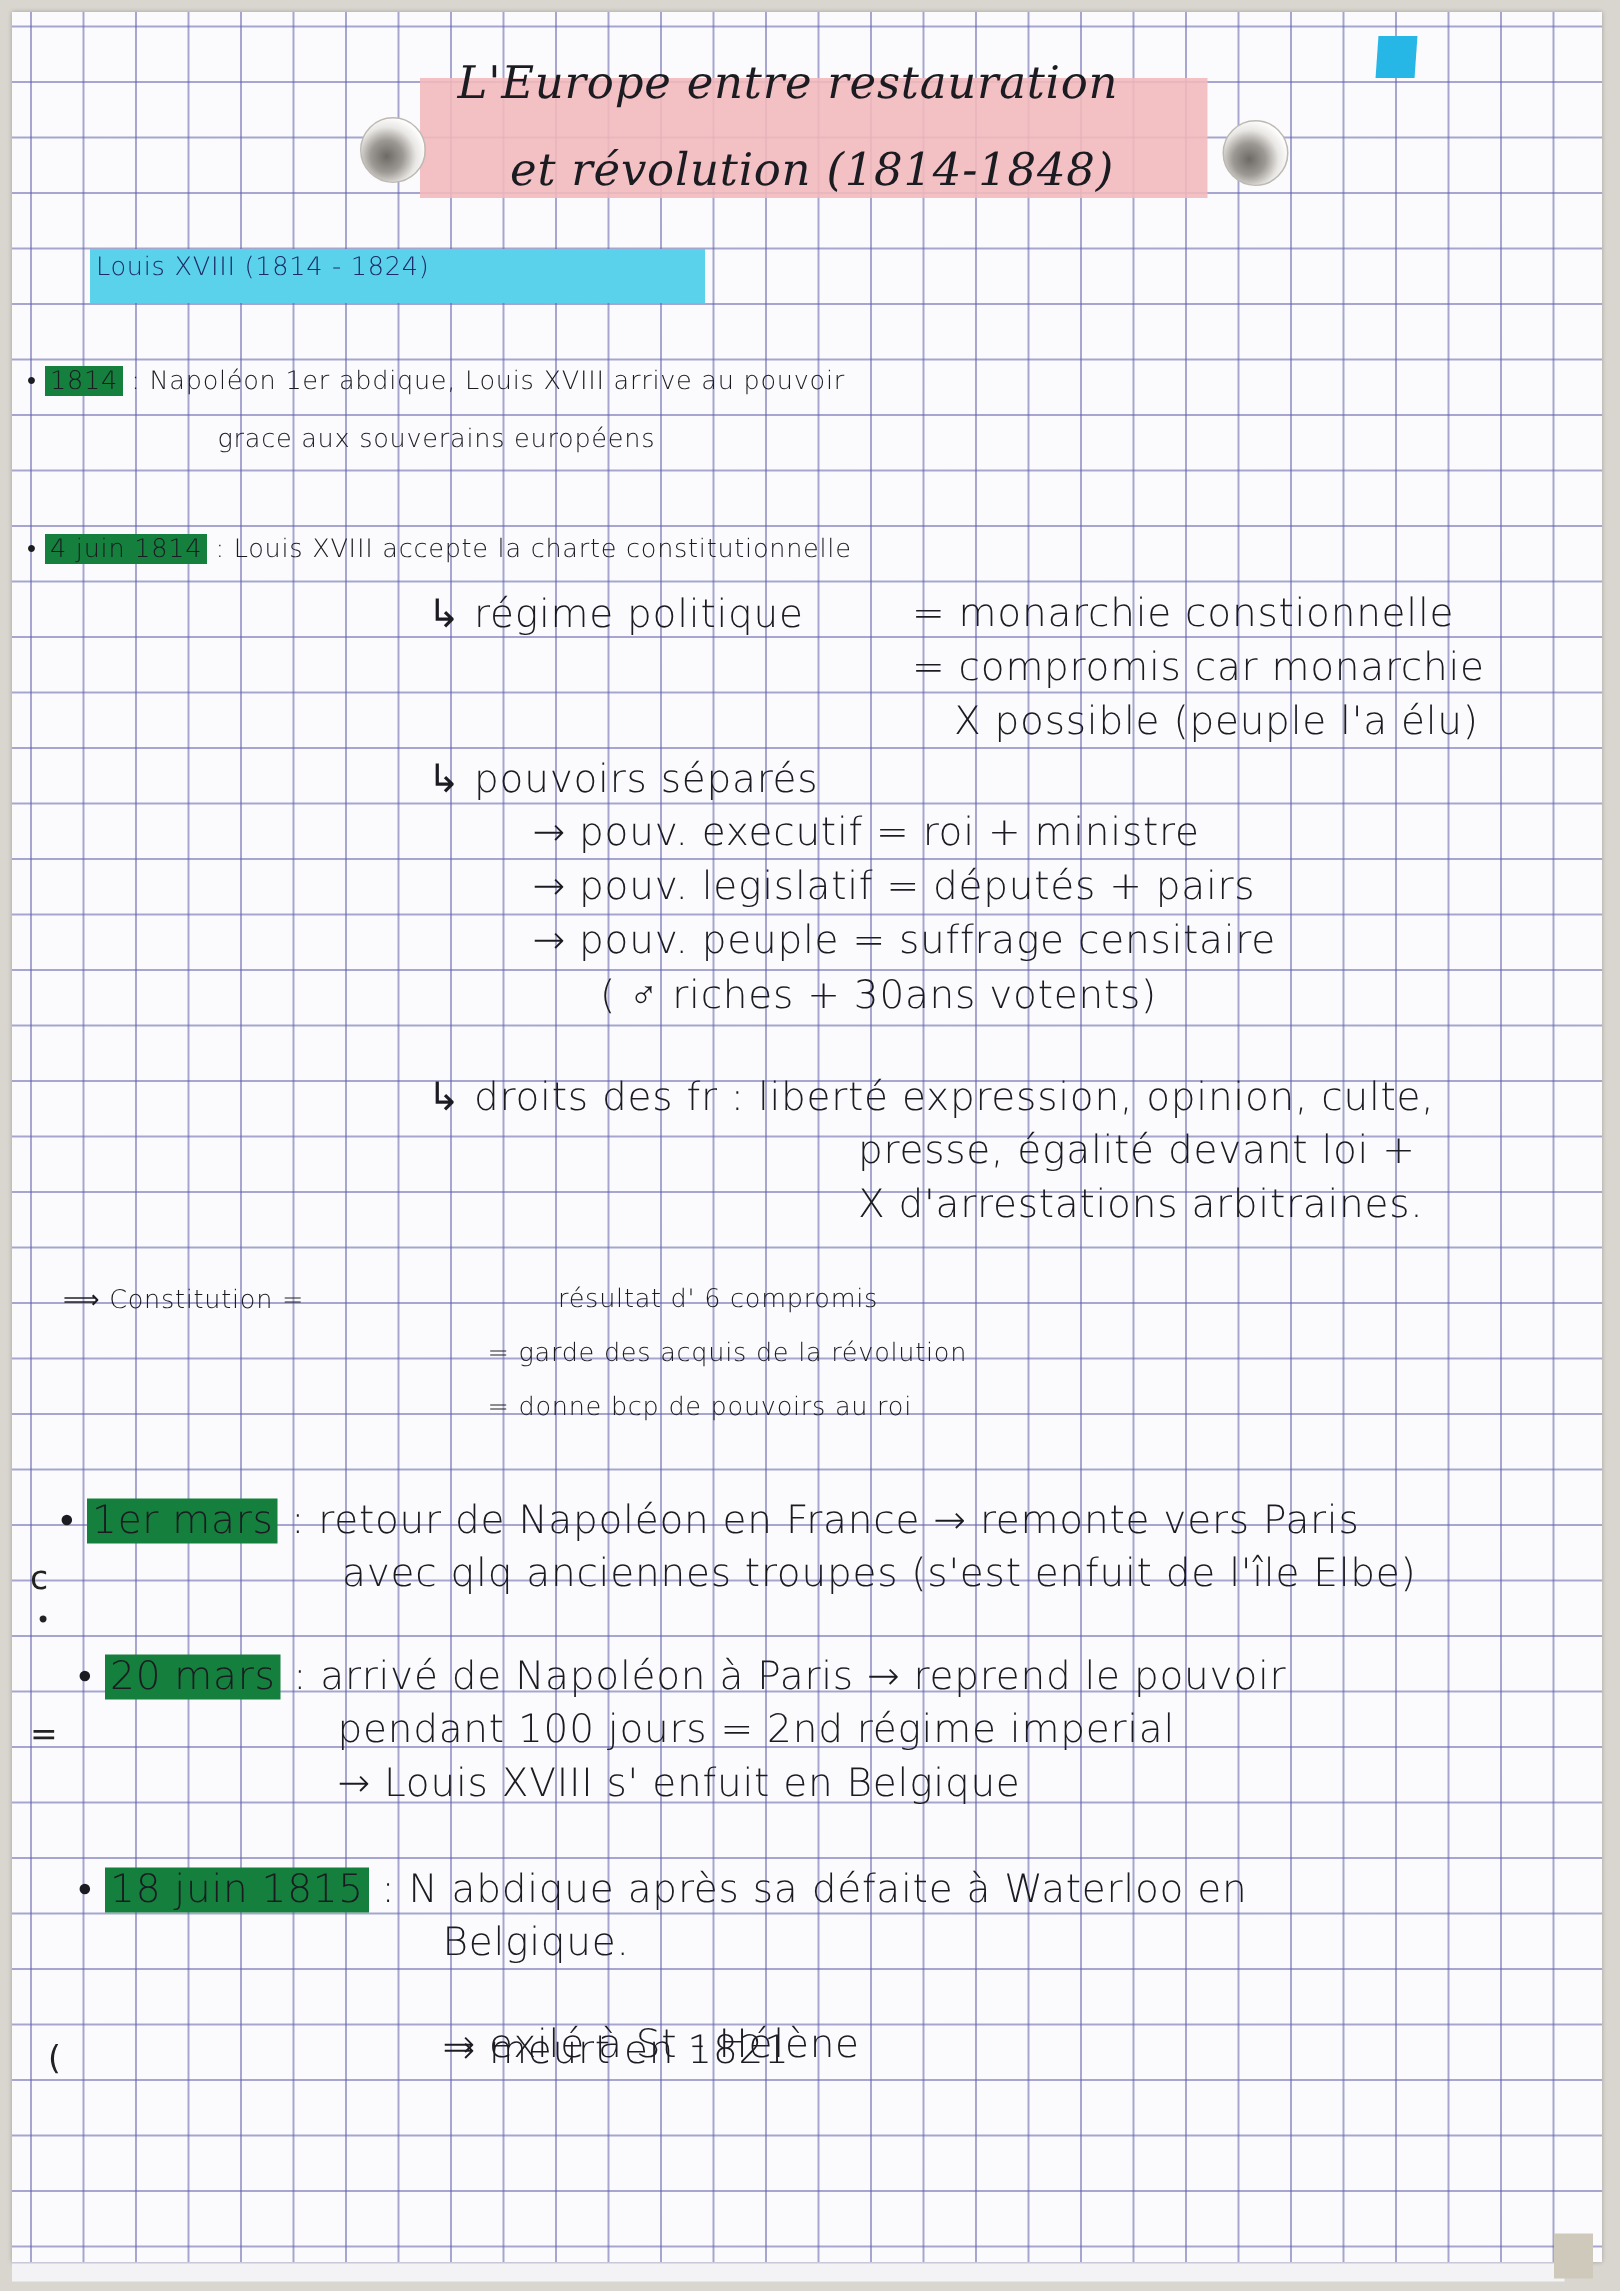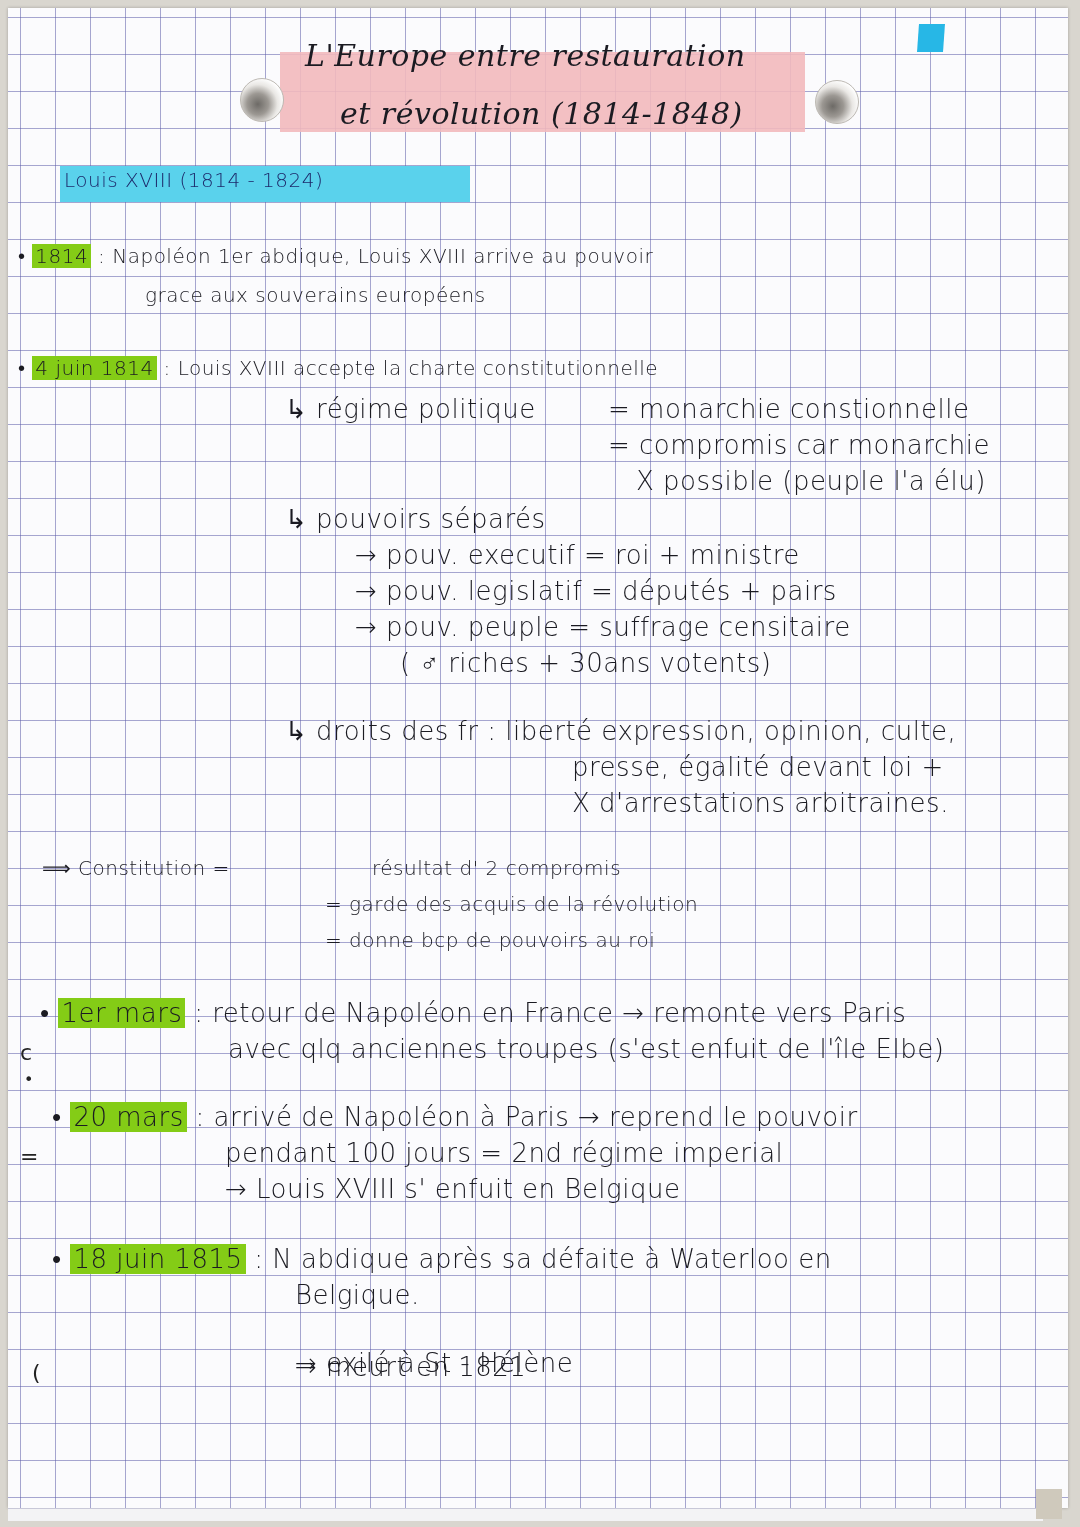"Louis XVIII (1814 - 1824)" .size-main { font-size: 20px -> 17px }
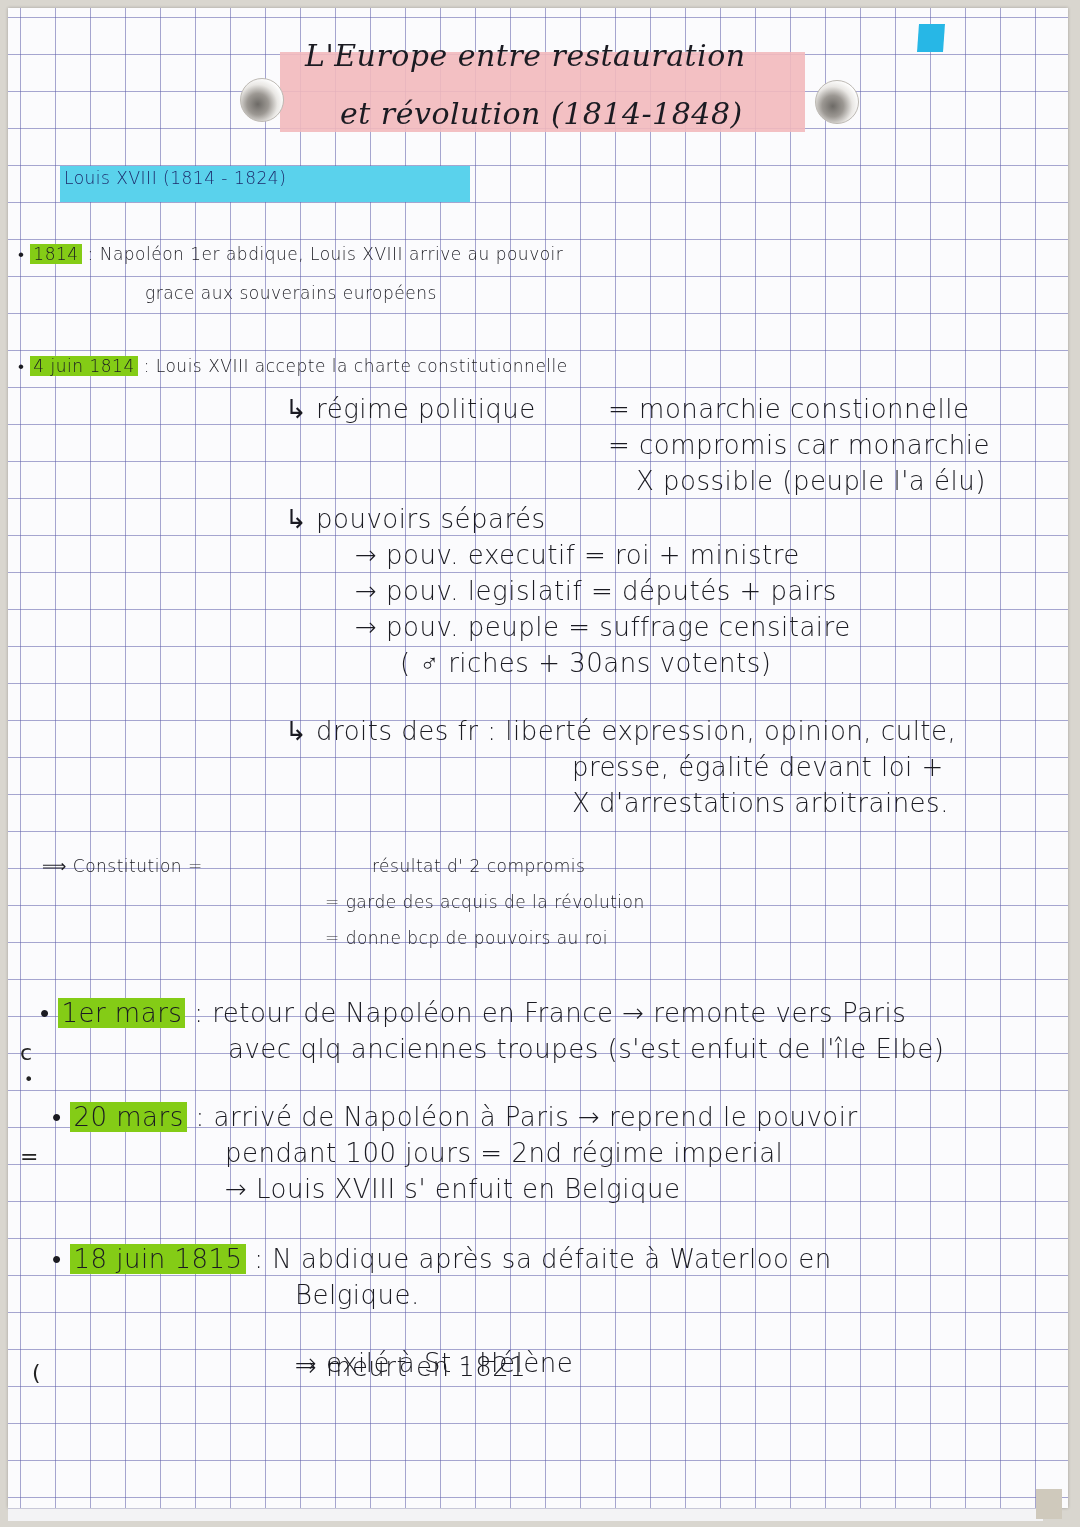"1814" .hl { background: #84cc16 -> #15803d }
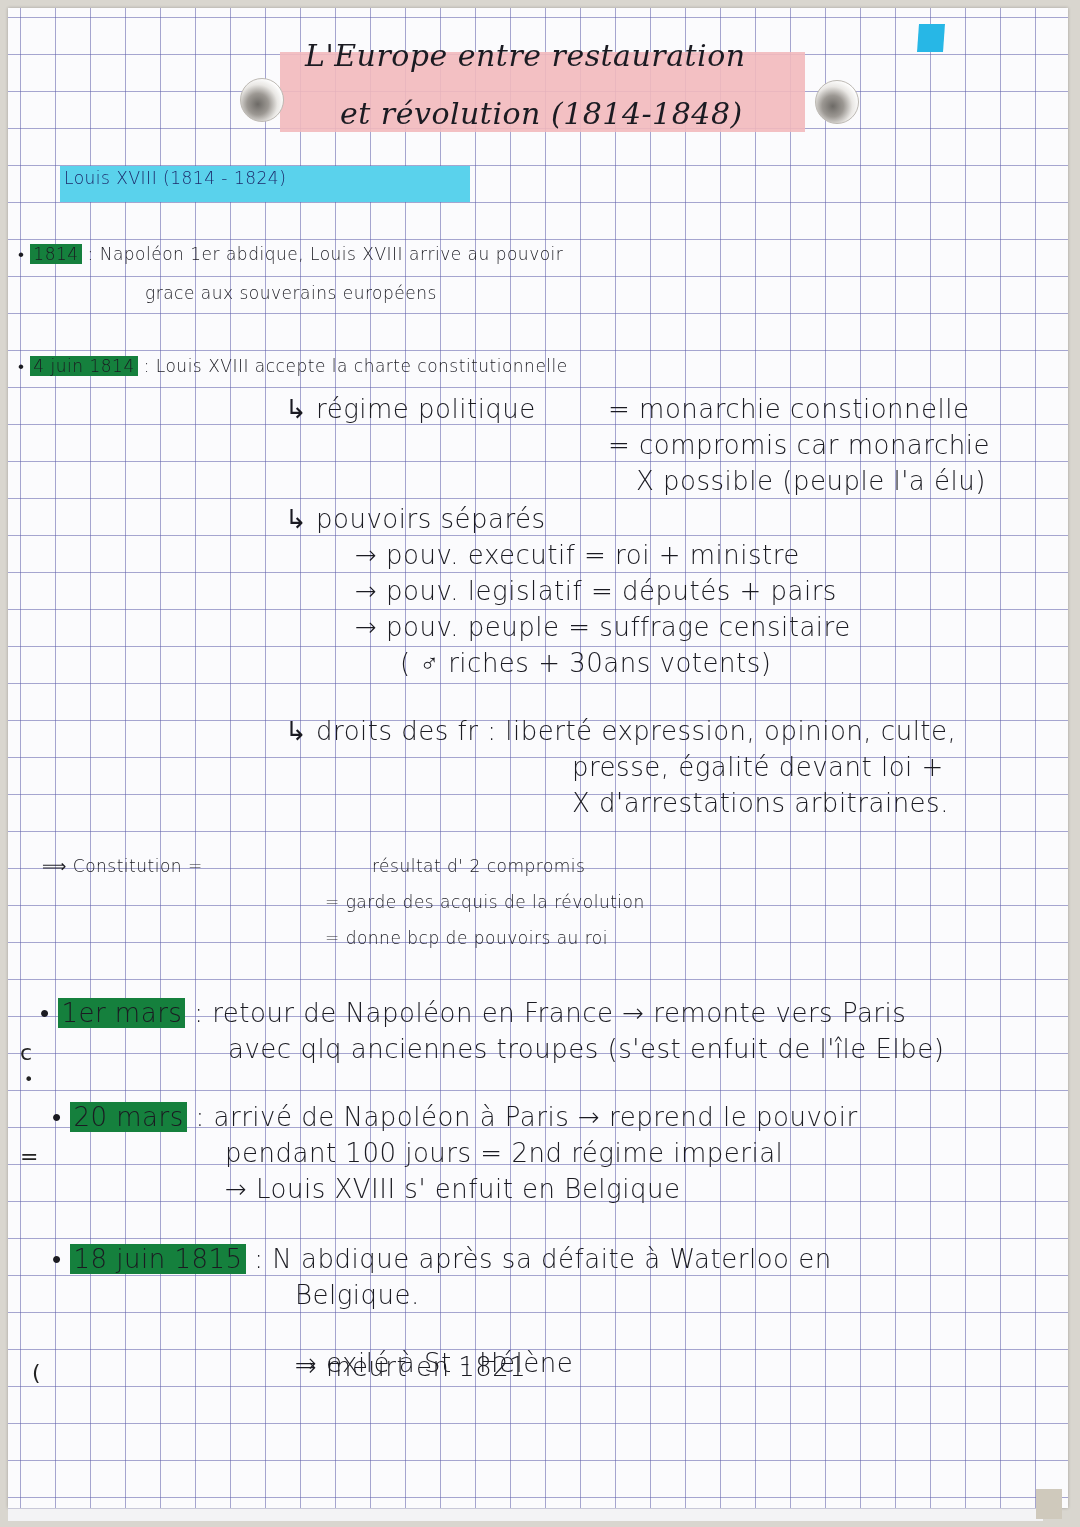"résultat d' 2 compromis" div.hw { text: 2 -> 6 }
